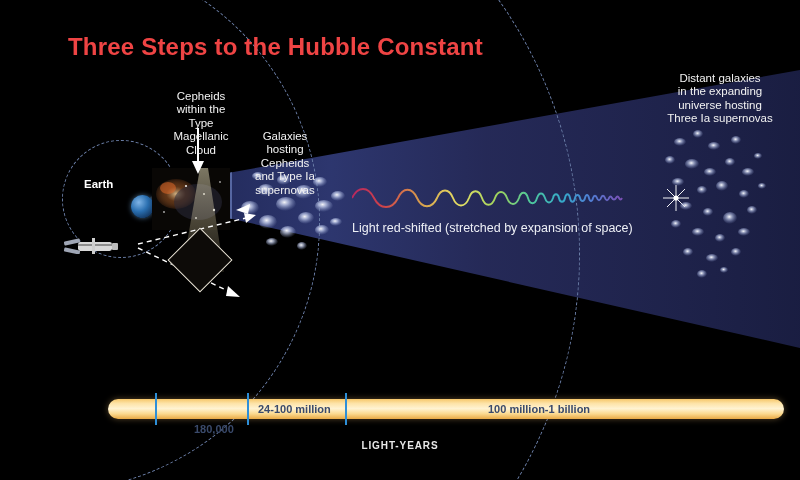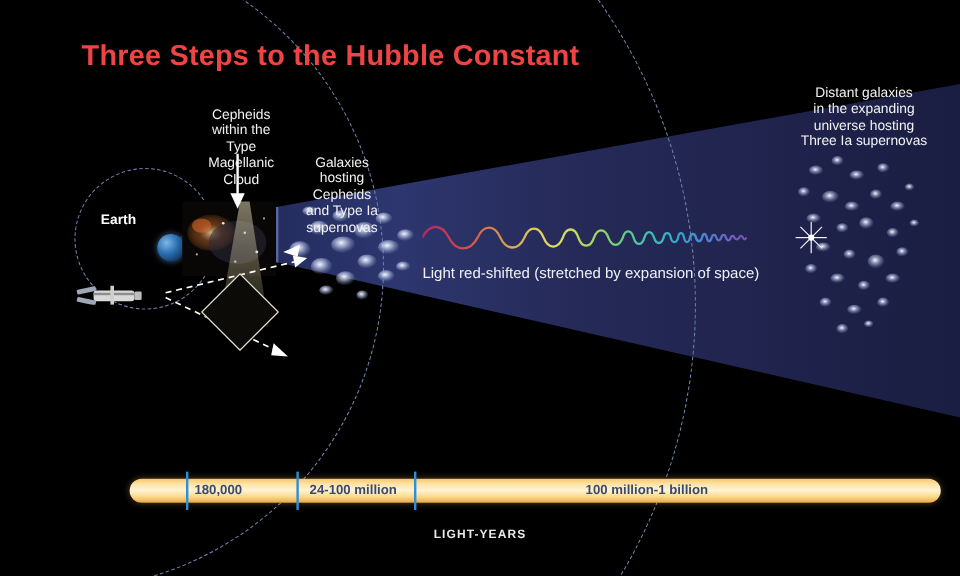"180,000" div.blabel { left: 162px -> 194px; margin-top: none -> 20px }
